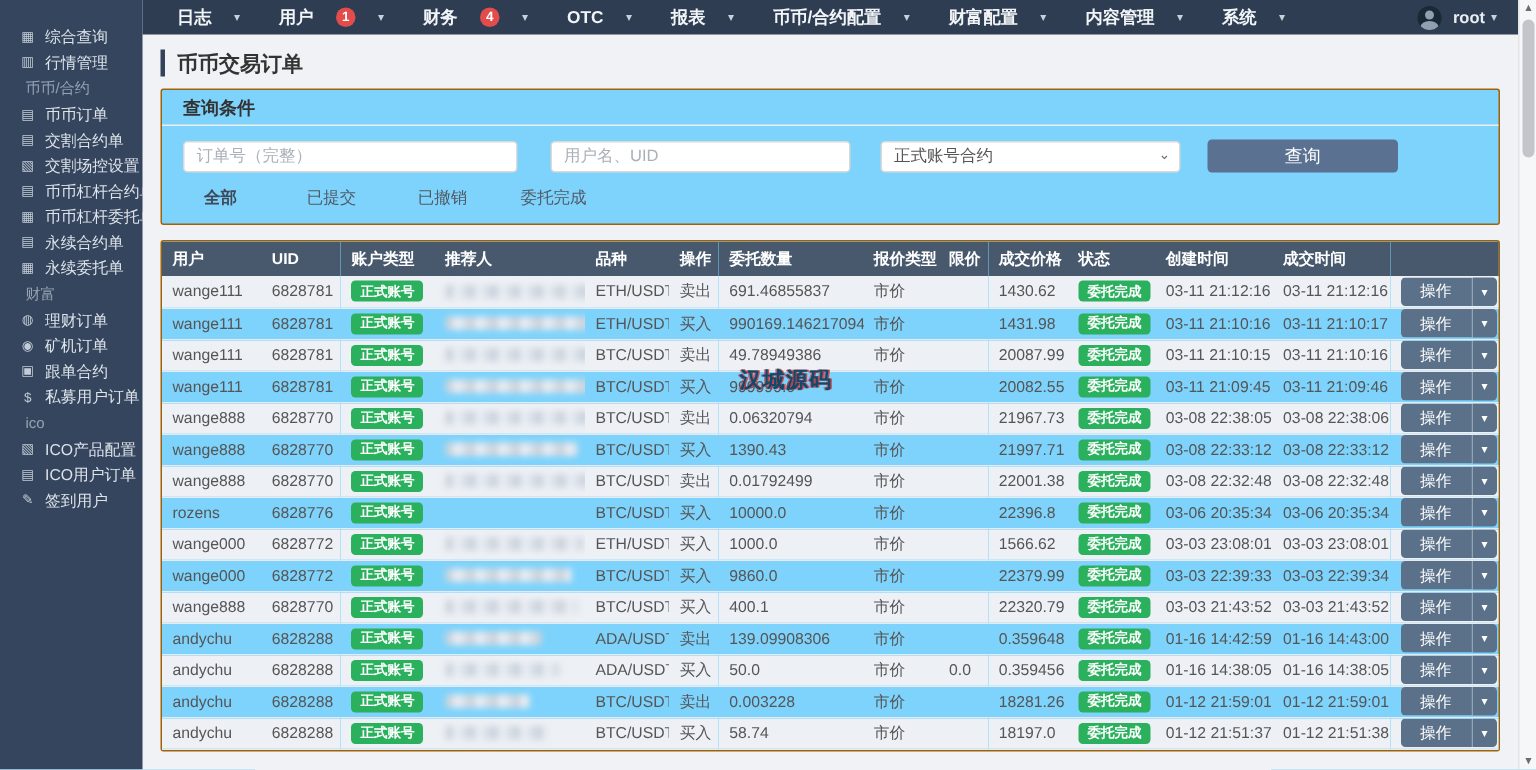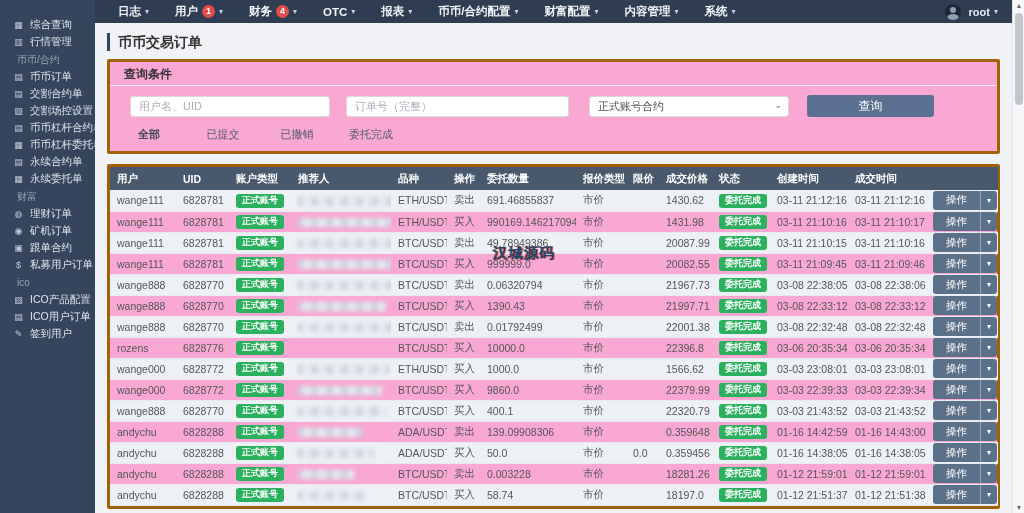"日志" .nav-item { gap: 4px -> 15px }
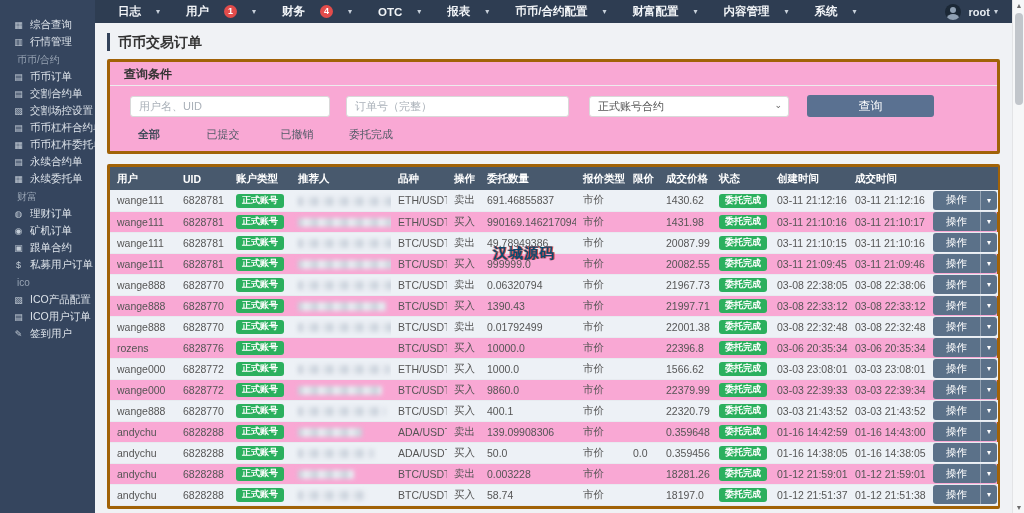"查询条件" .panel { background: #f9a8d4 -> #7dd3fc; border: 3px solid #a16207 -> 1px solid #a16207 }
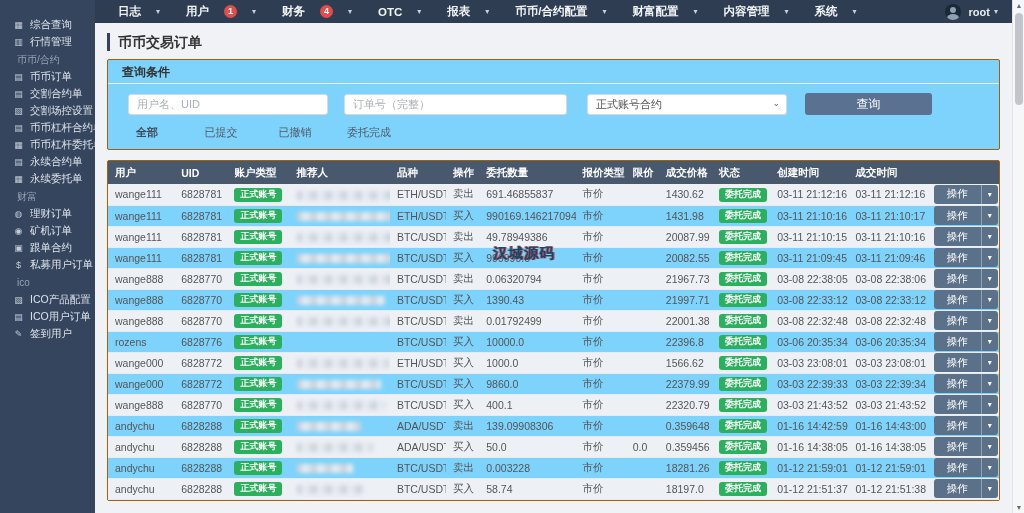"用户名、UID" input.ctl-input { order: before "订单号（完整）" -> after "订单号（完整）" }
